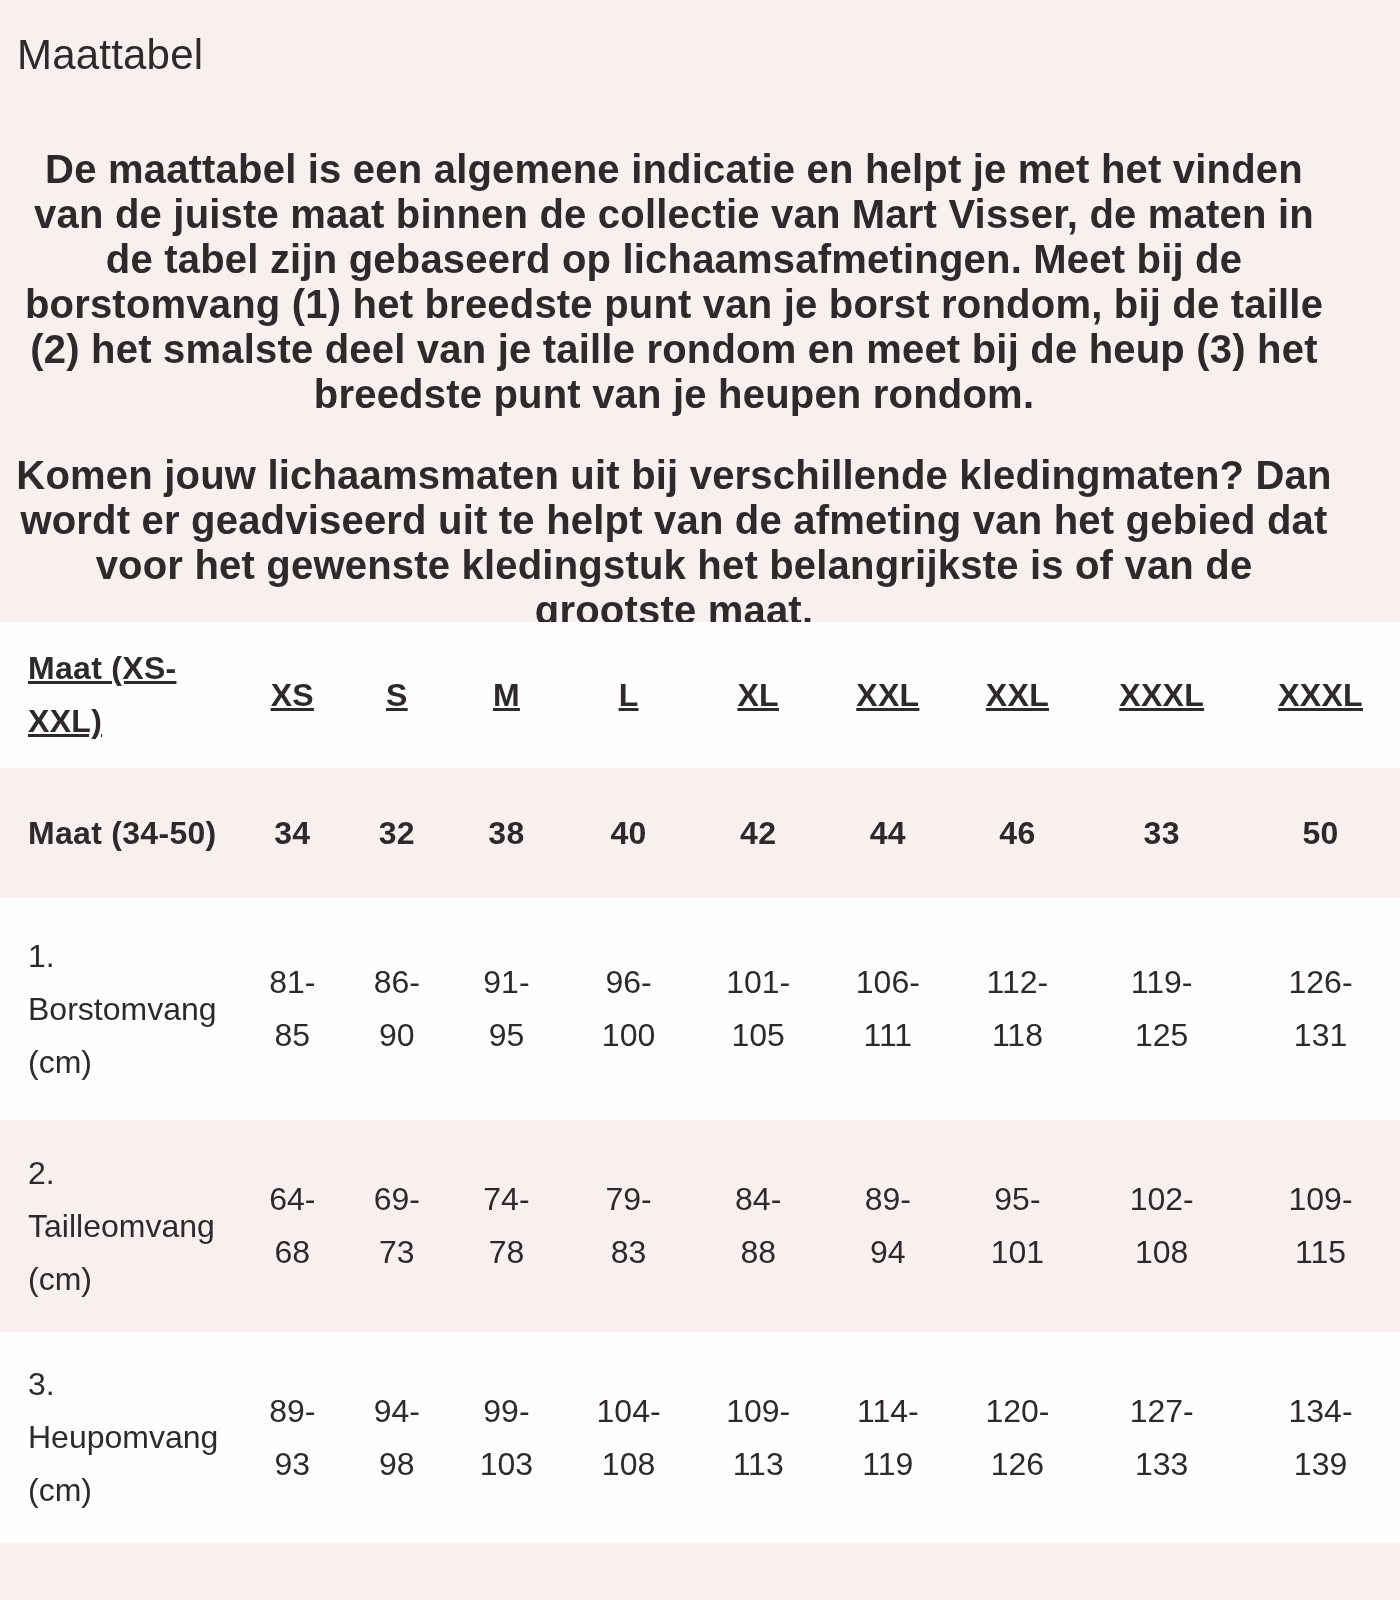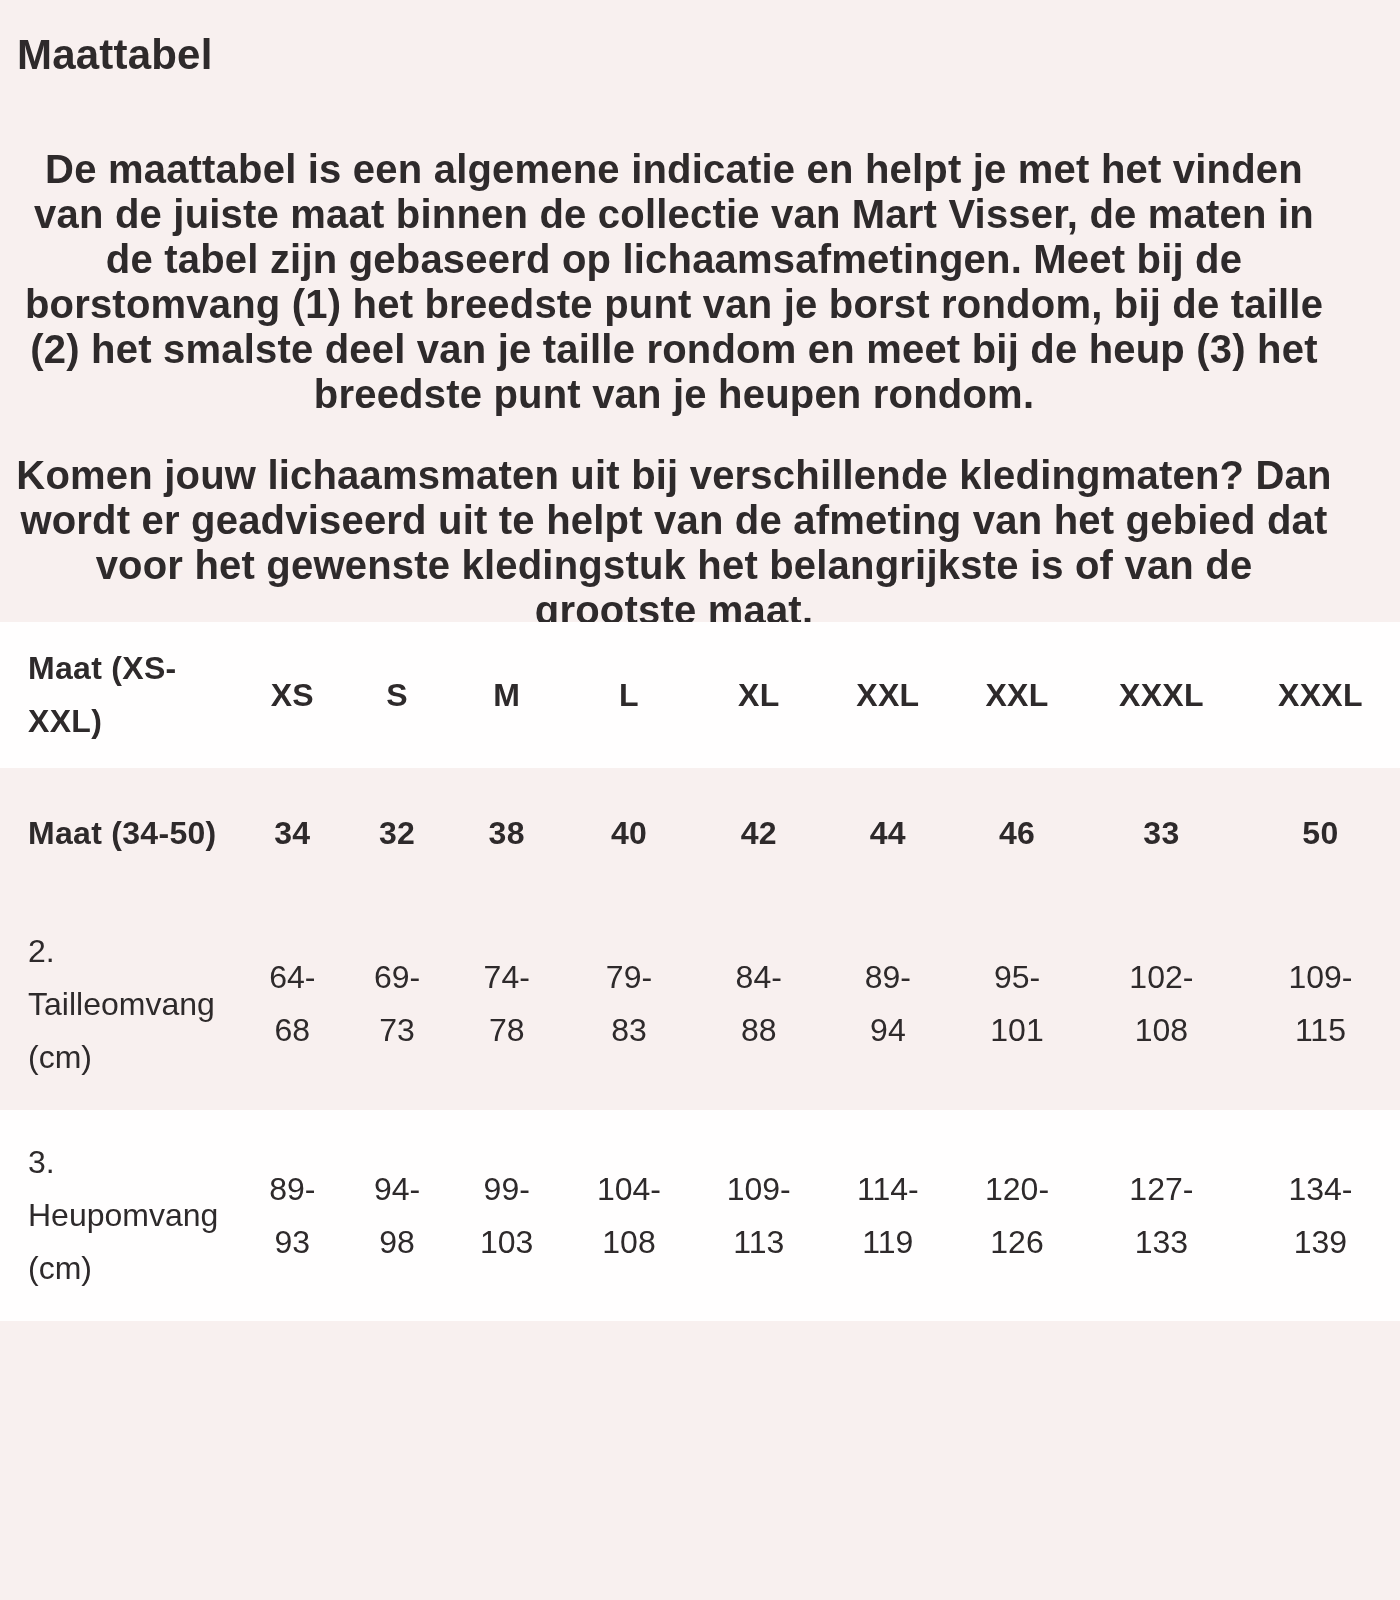"Maattabel" .page-title { font-weight: 700 -> 400 }
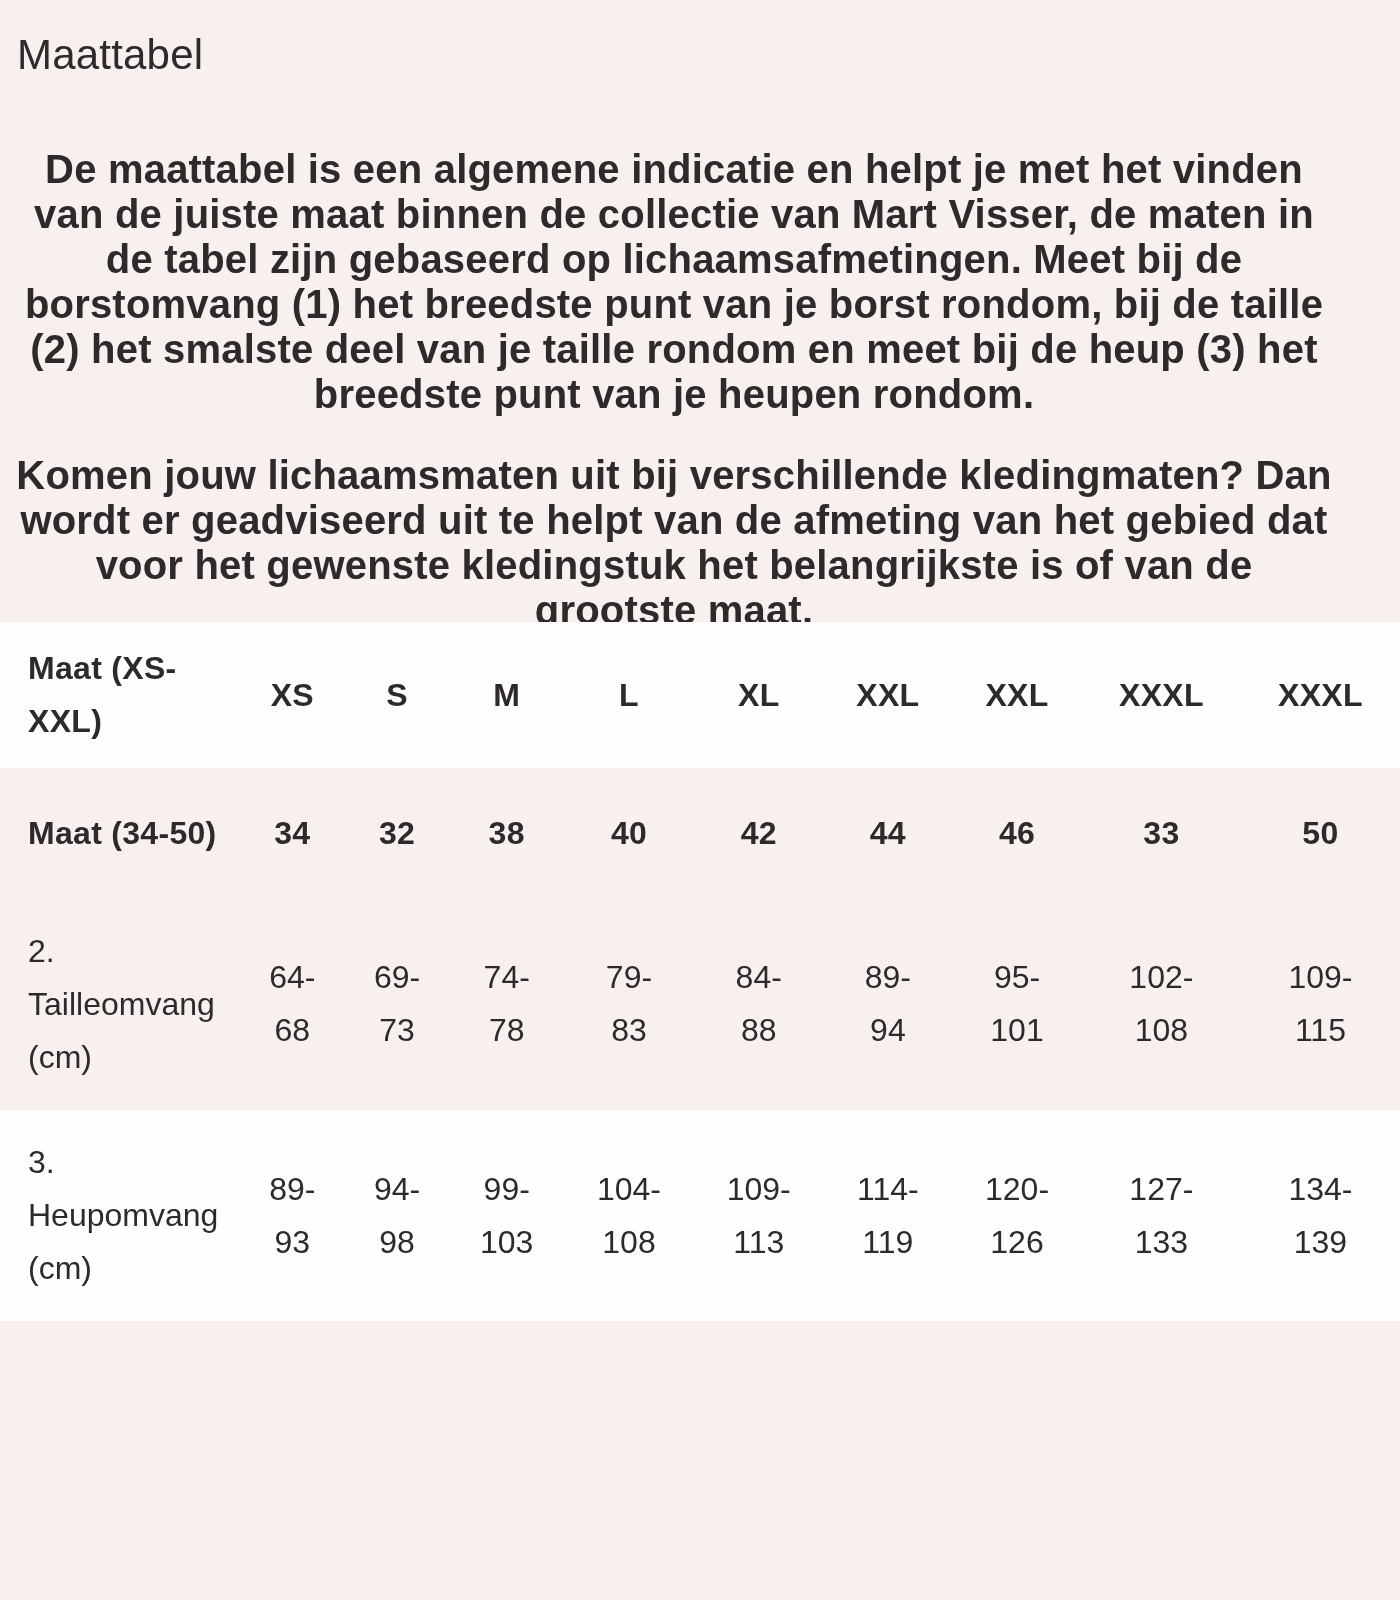"Maat (XS-XXL)" tr.row-h1 { text-decoration: none -> underline }
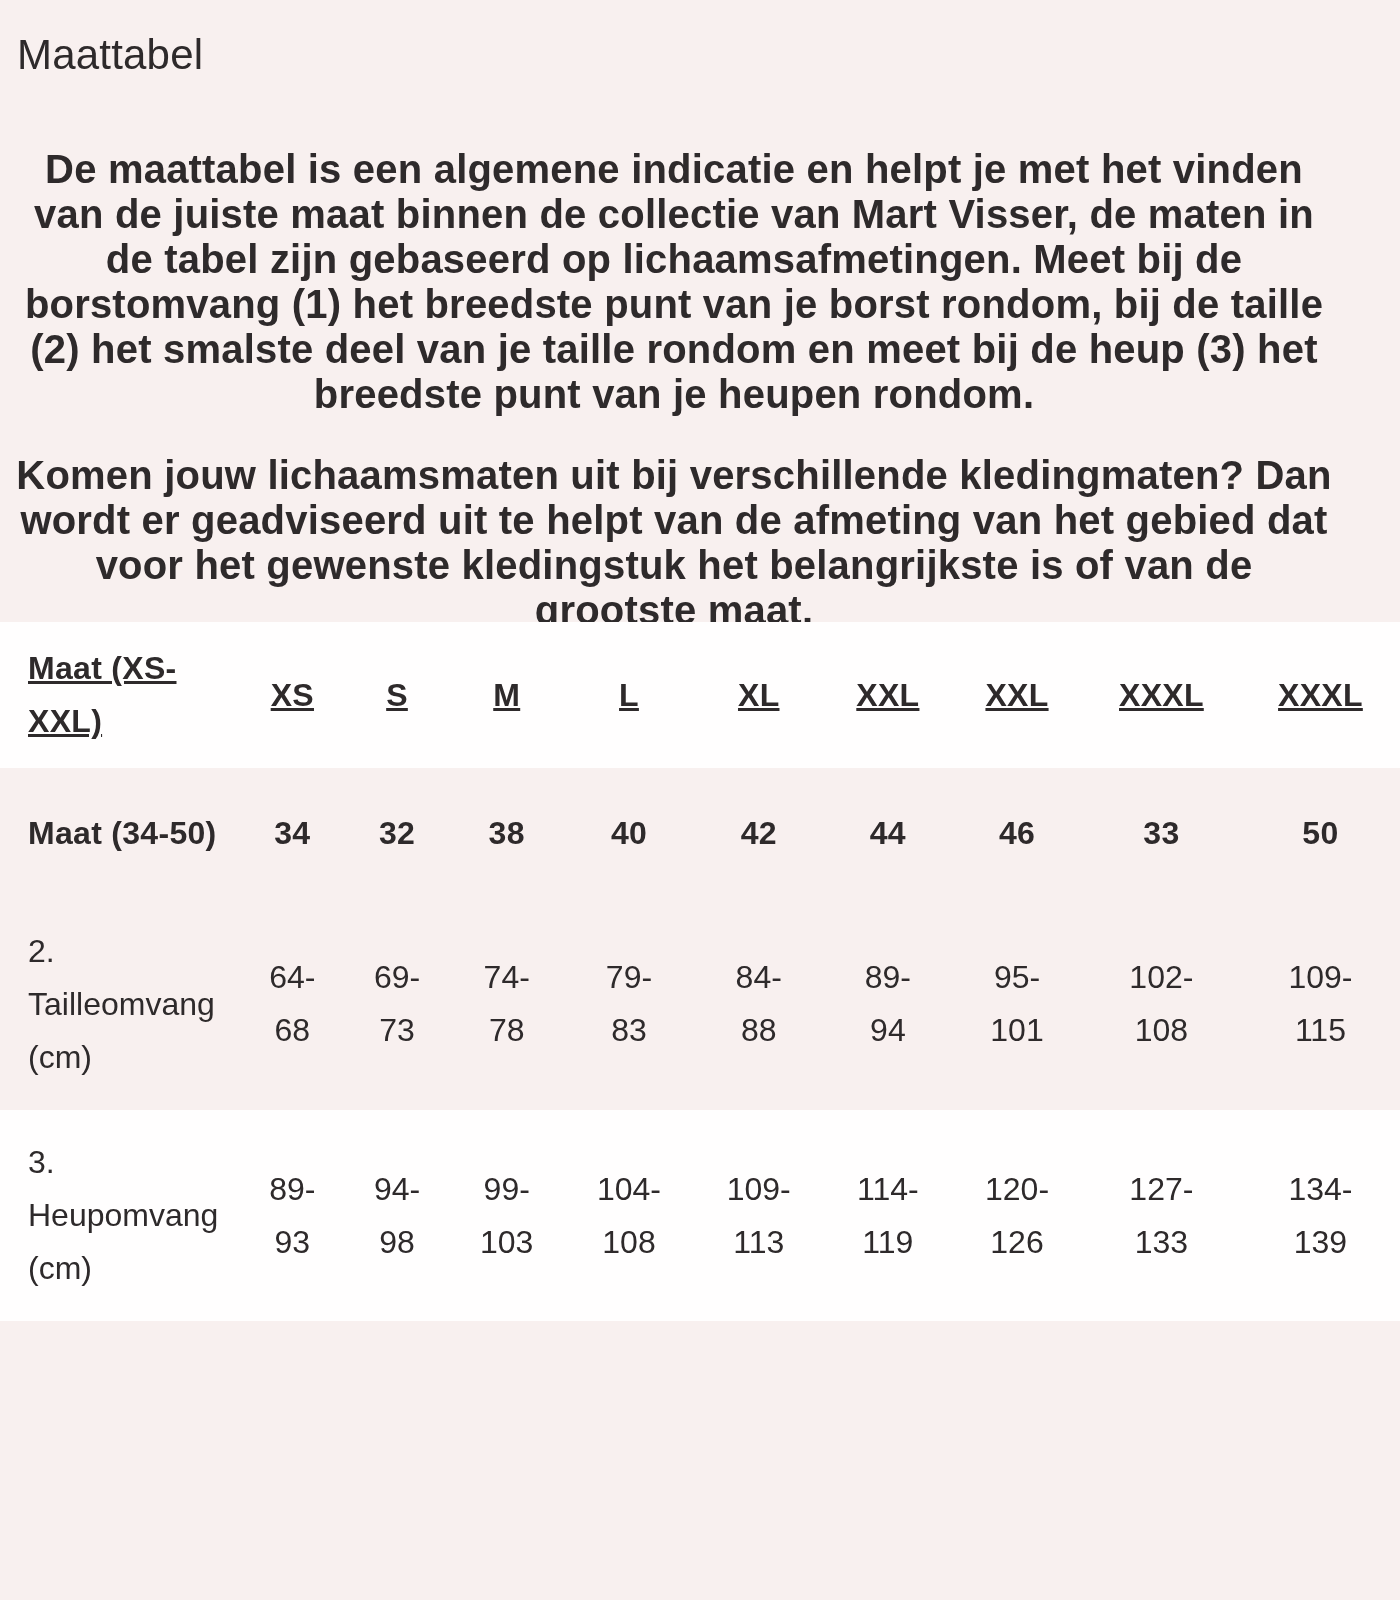"1. Borstomvang (cm)" tr.row-even { html: none -> <tr> <td>1. Borstomvang (cm)</td> <td>81-<br>85</td> <td>86-<br>90</td> <td>91-<br>95</td> <td>96-<br>100</td> <td>101-<br>105</td> <td>106-<br>111</td> <td>112-<br>118</td> <td>119-<br>125</td> <td>126-<br>131</td> </tr> }
